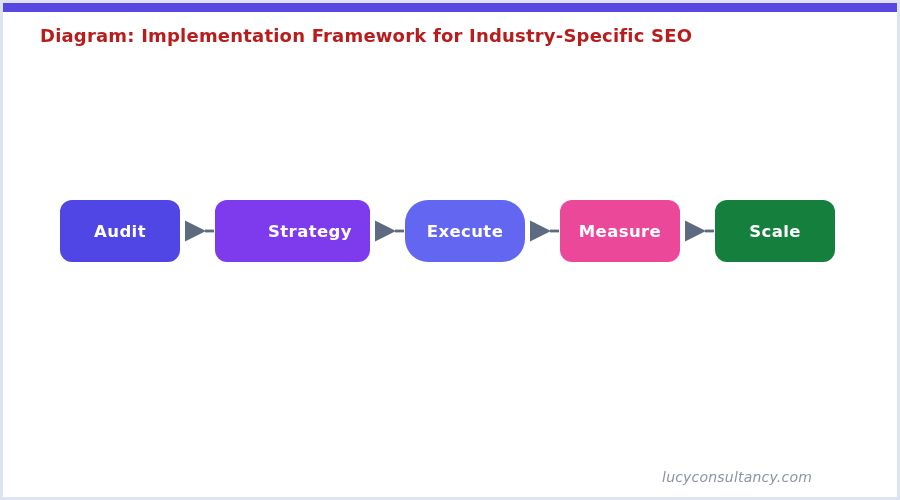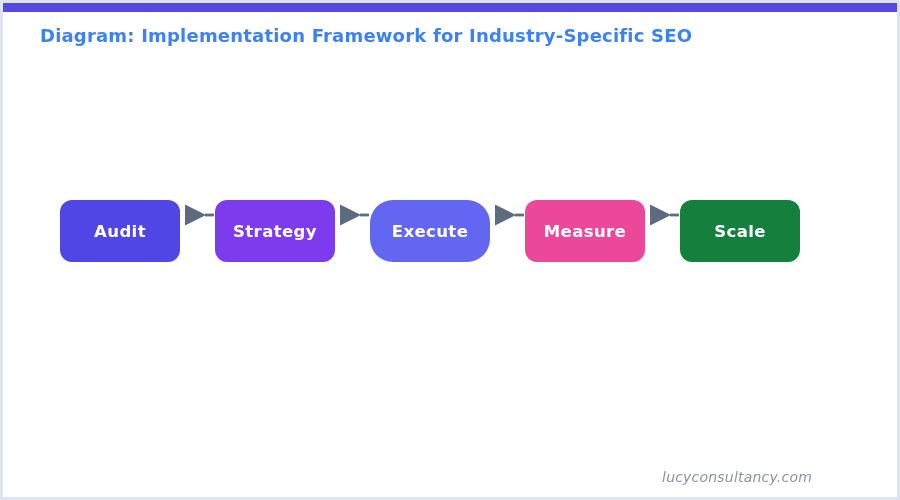"Diagram: Implementation Framework for" .title { color: #3b82f6 -> #b91c1c }
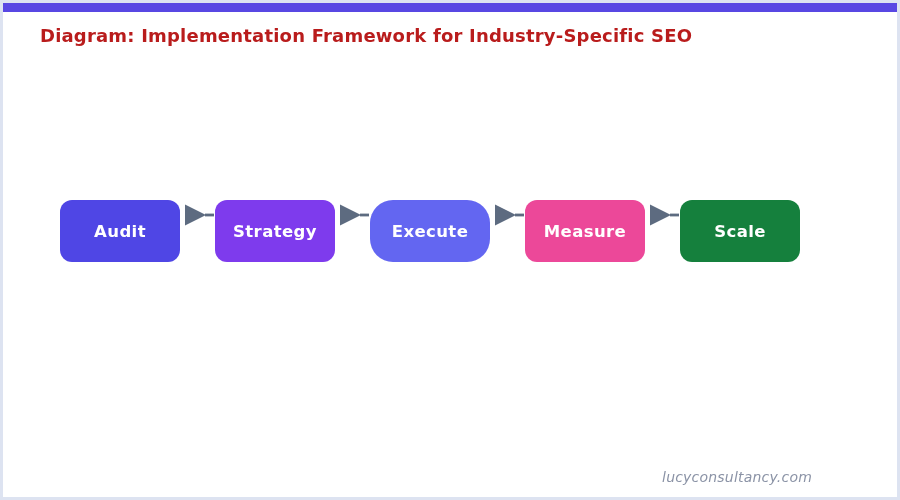"Audit" .flow { align-items: flex-start -> center }
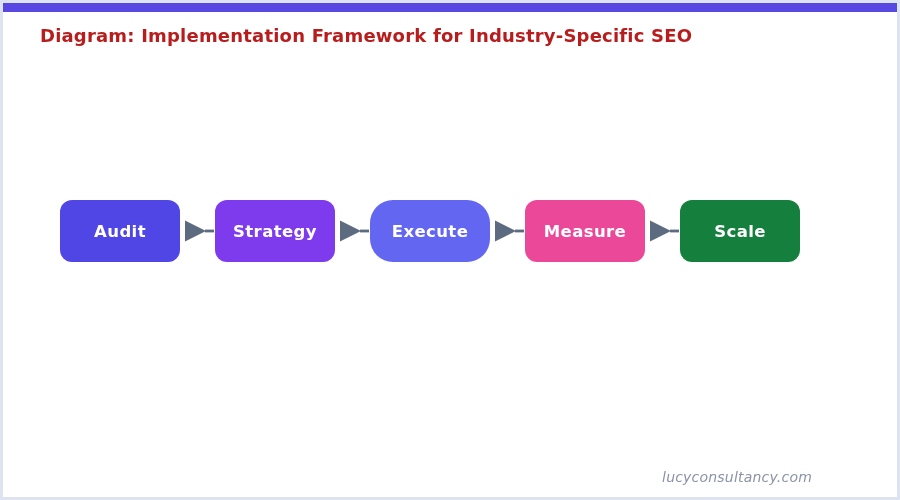"Strategy" div.step { padding-left: none -> 35px }
